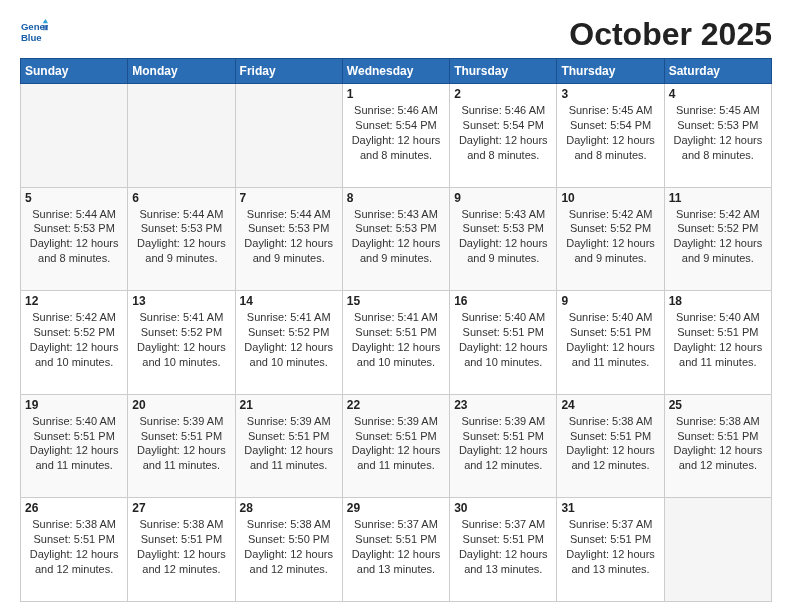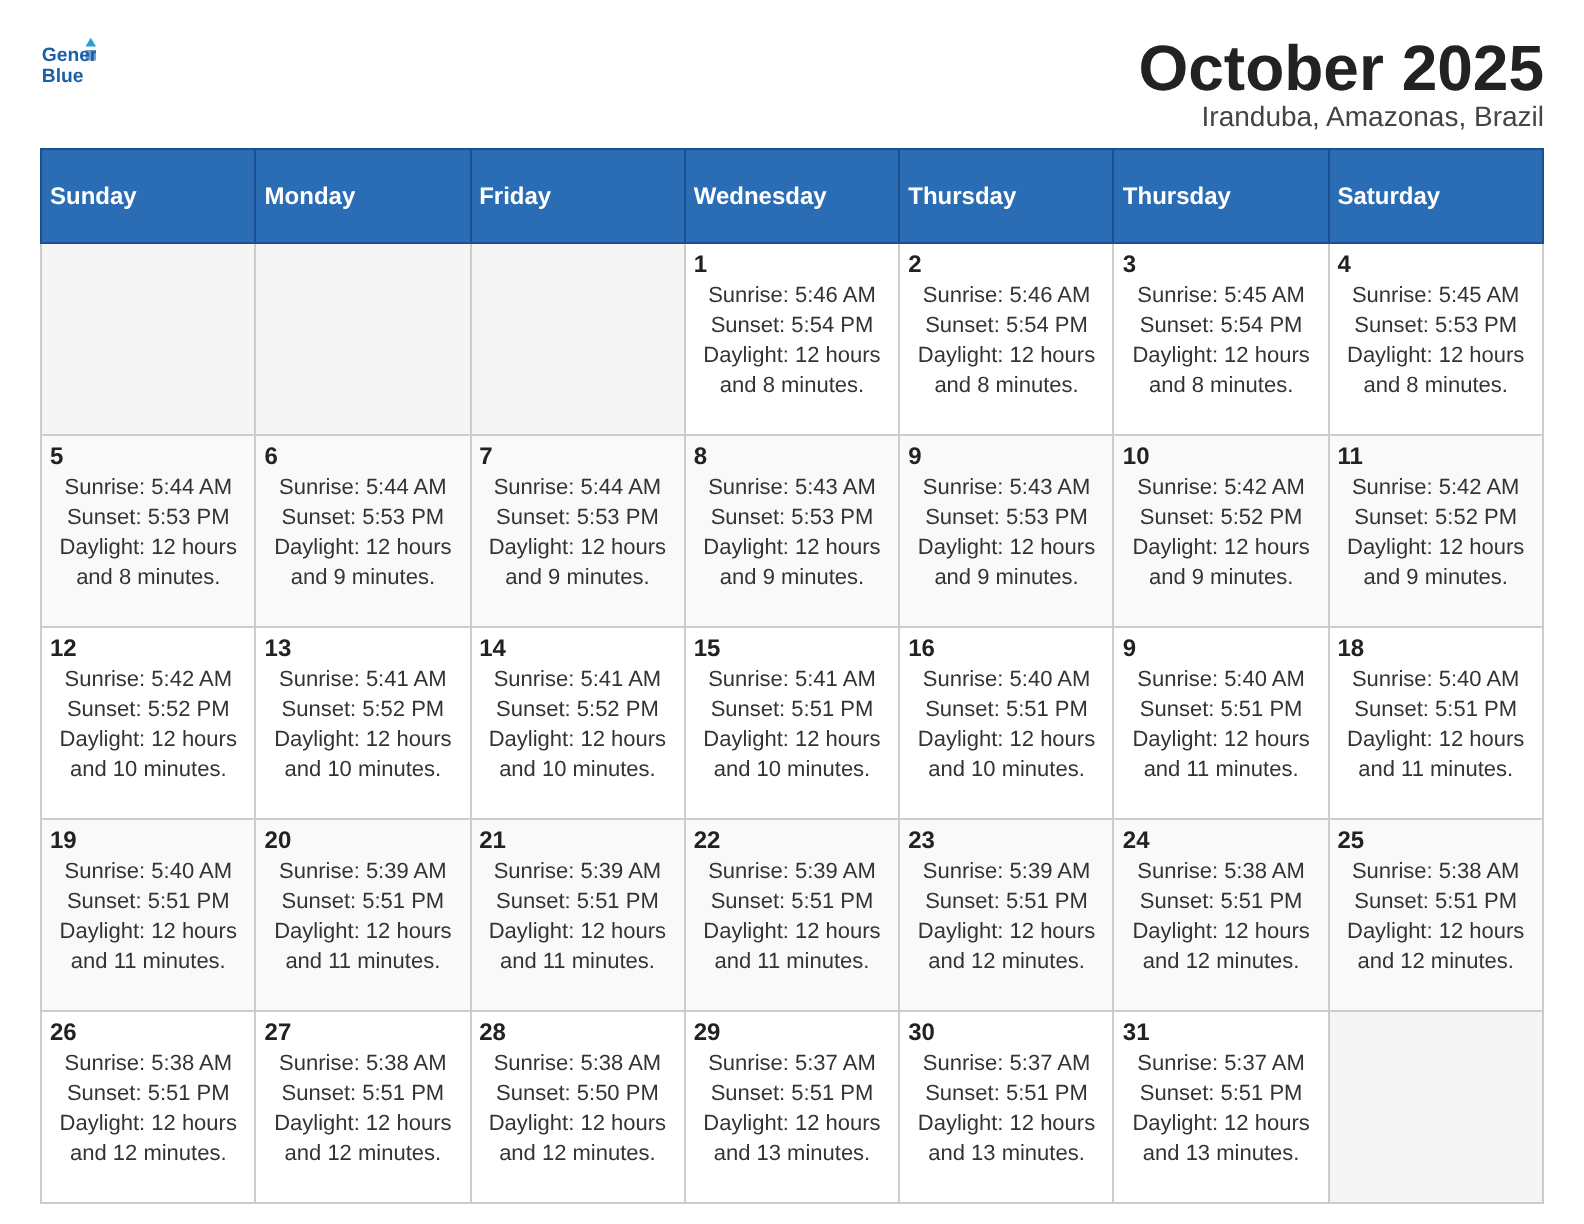"Iranduba, Amazonas, Brazil" div.location { html: <div>Iranduba, Amazonas, Brazil</div> -> none }
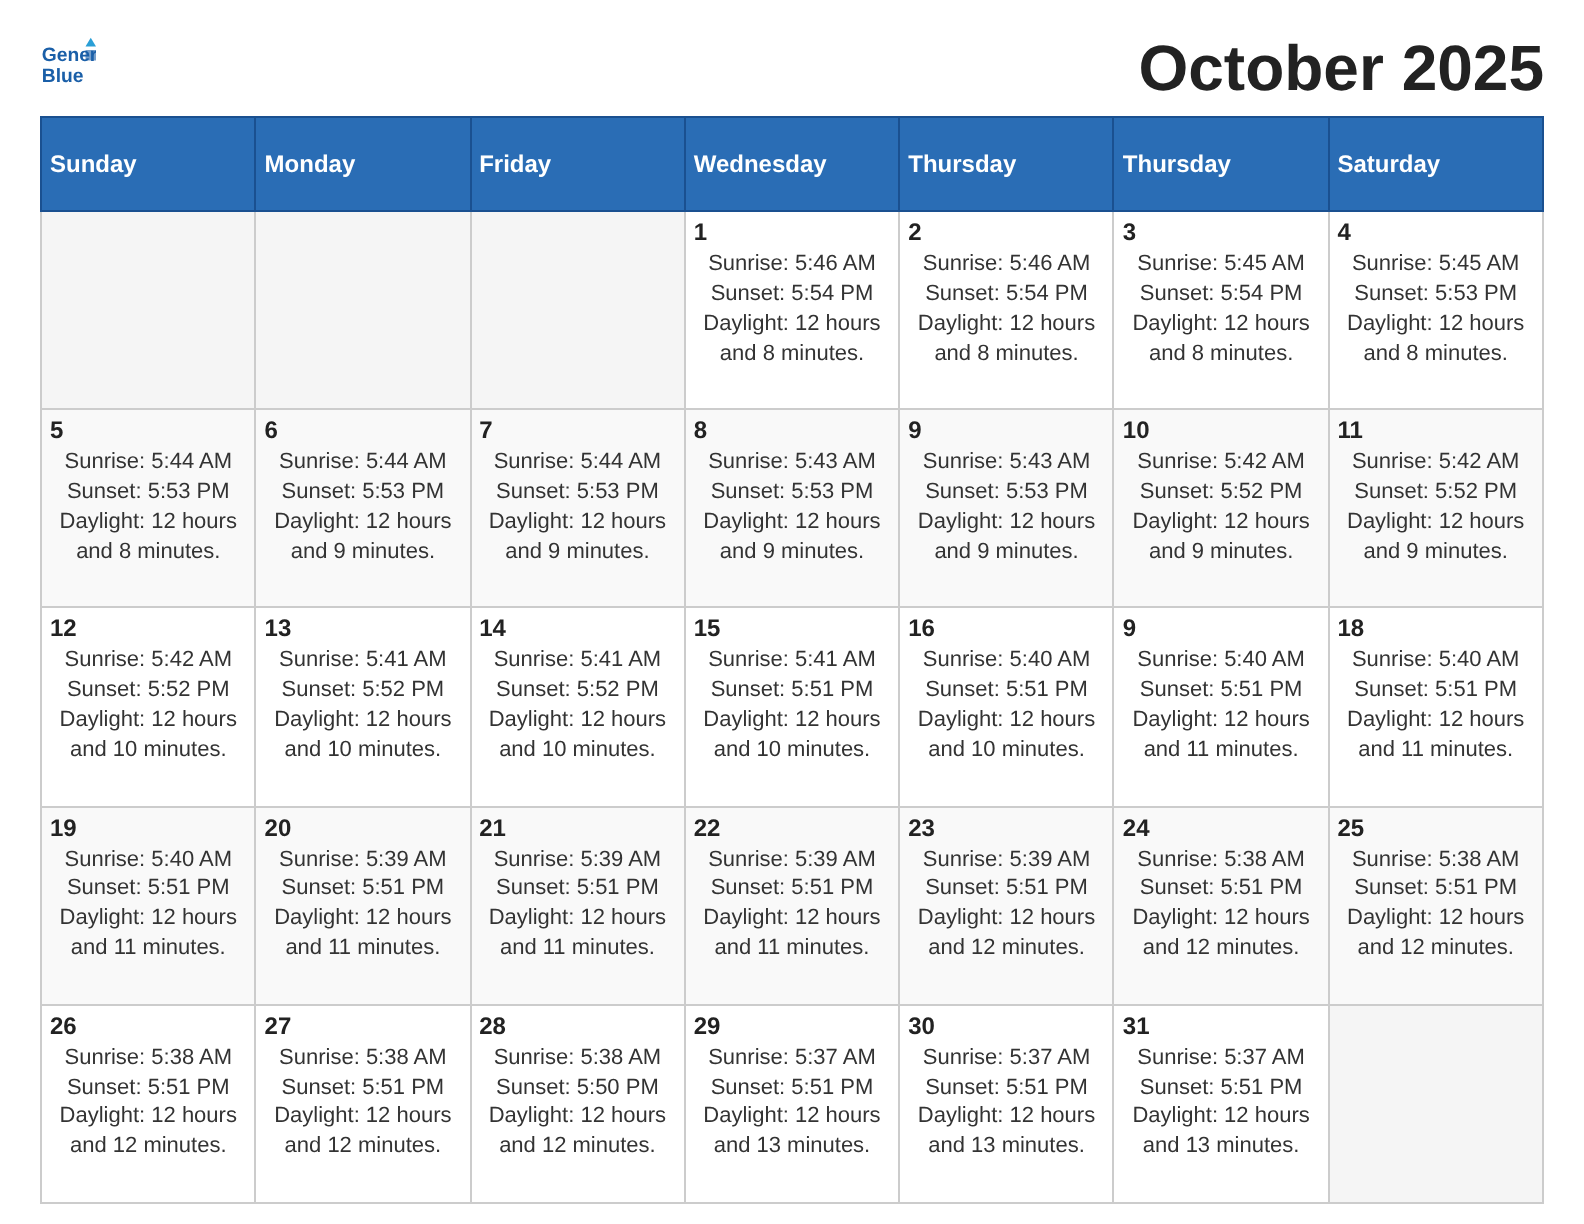"Sunday" .calendar th { padding: 16px 4px -> 5px 4px }
